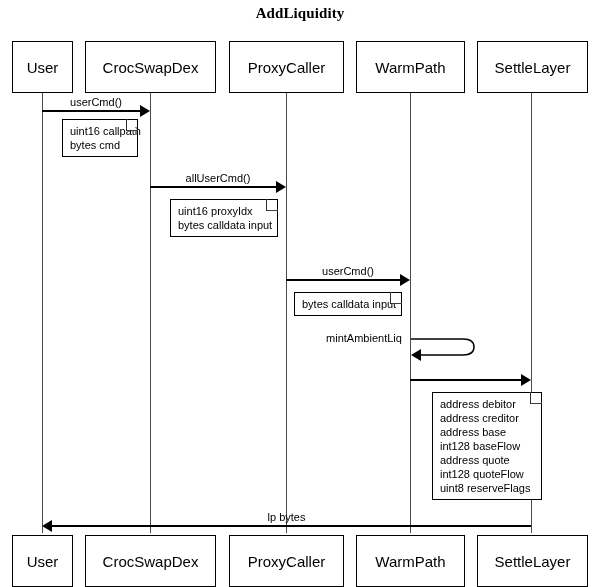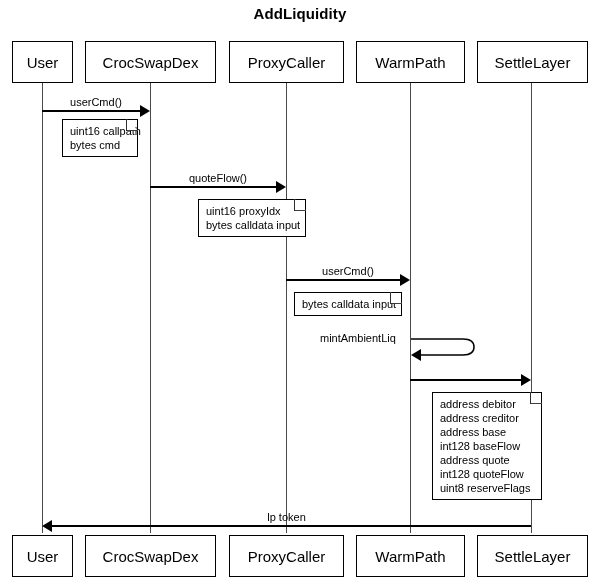"AddLiquidity" .diagram-title { font-family: none -> Liberation Serif, serif }
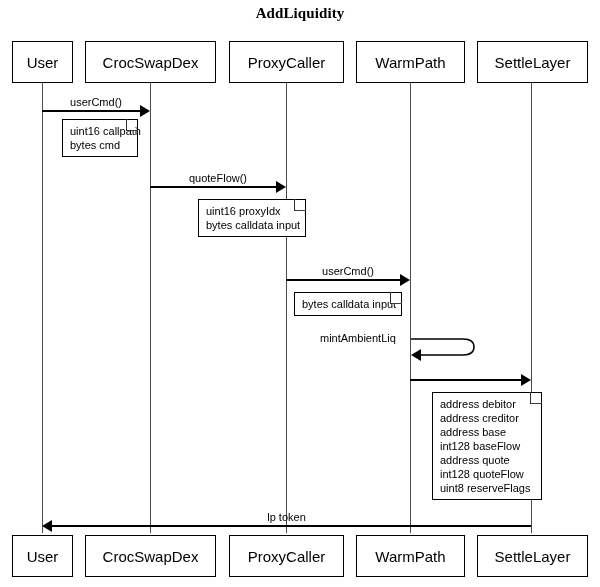"User" .participant { height: 42px -> 52px }
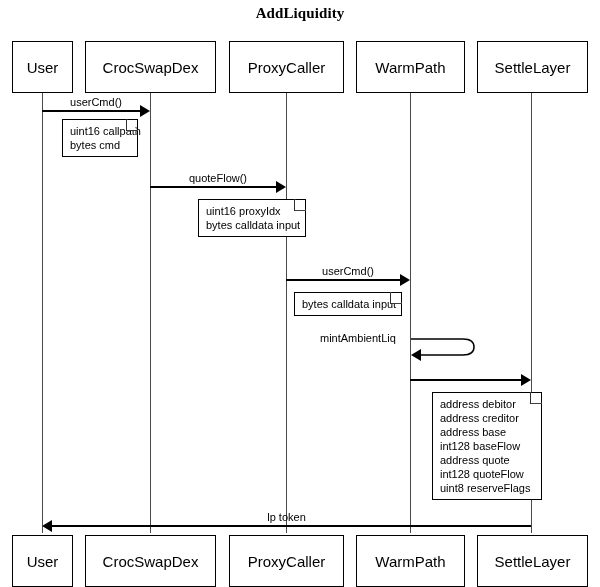"quoteFlow()" div.msg-label { text: quoteFlow -> allUserCmd }
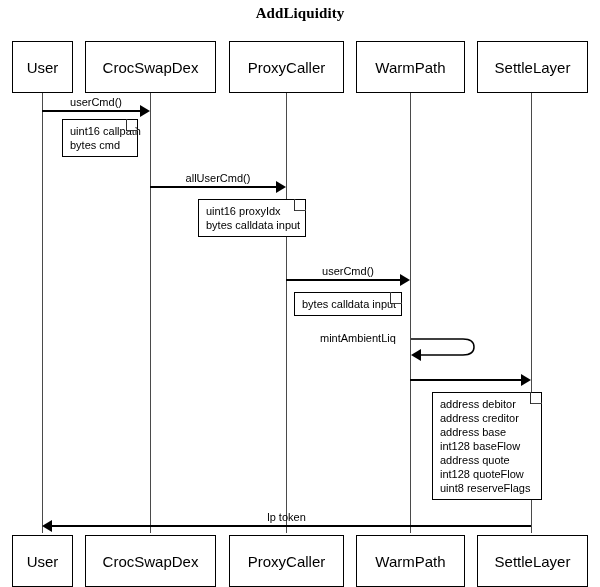"uint16 proxyIdx" div.note { margin-left: 28px -> none }
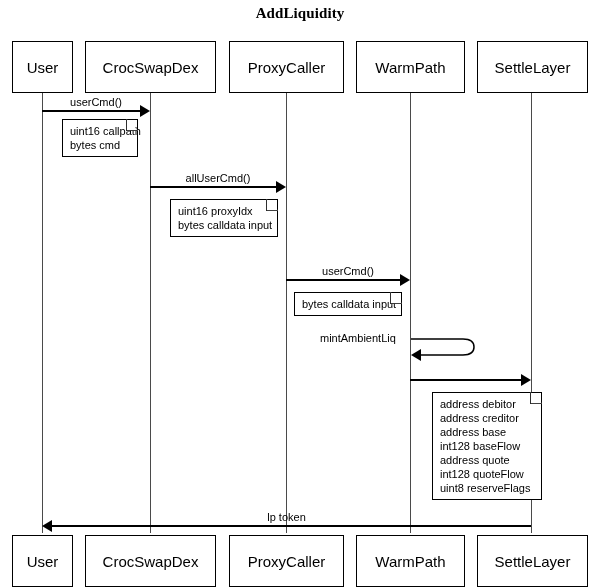"mintAmbientLiq" div.msg-label { text-align: left -> center }
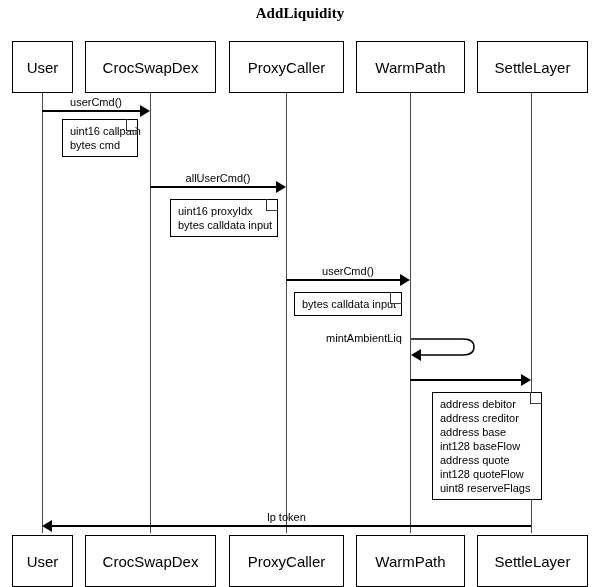"lp token" div.msg-label { text: token -> bytes }
